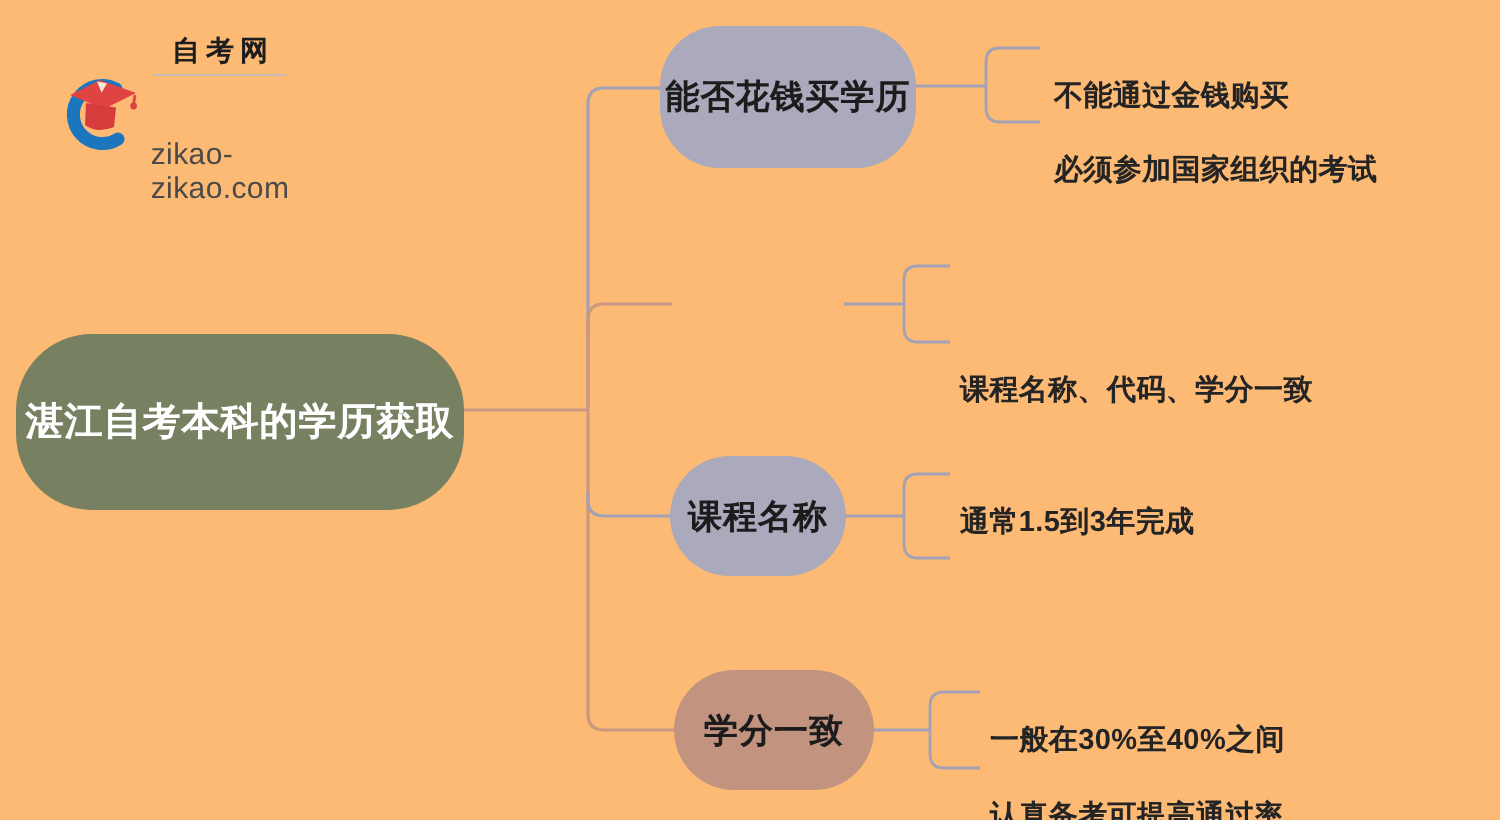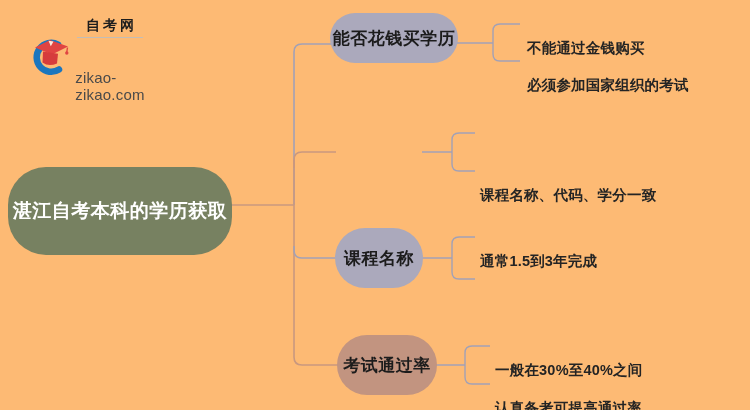"能否花钱买学历" .b1 { height: 50px -> 71px }
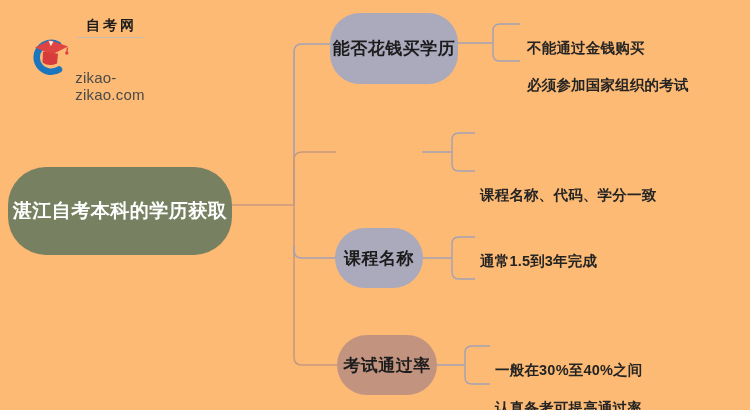"考试通过率" div.node { text: 考试通过率 -> 学分一致 }
